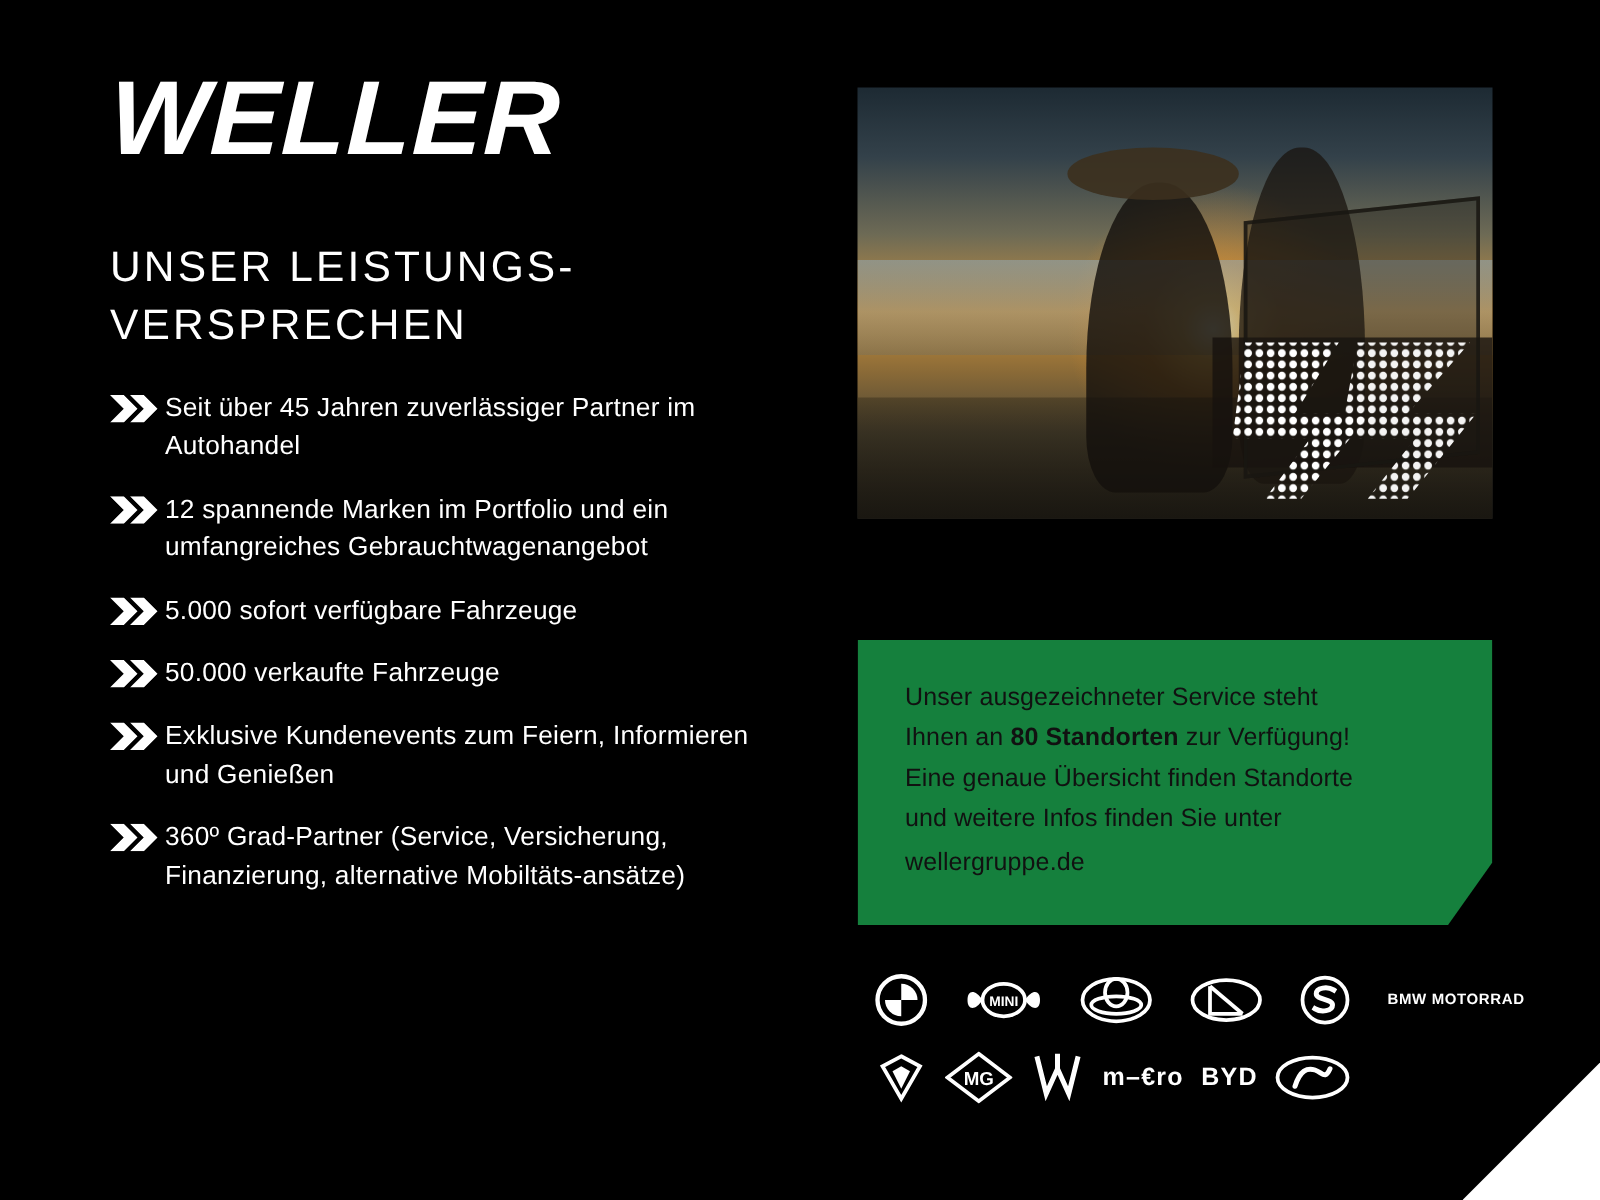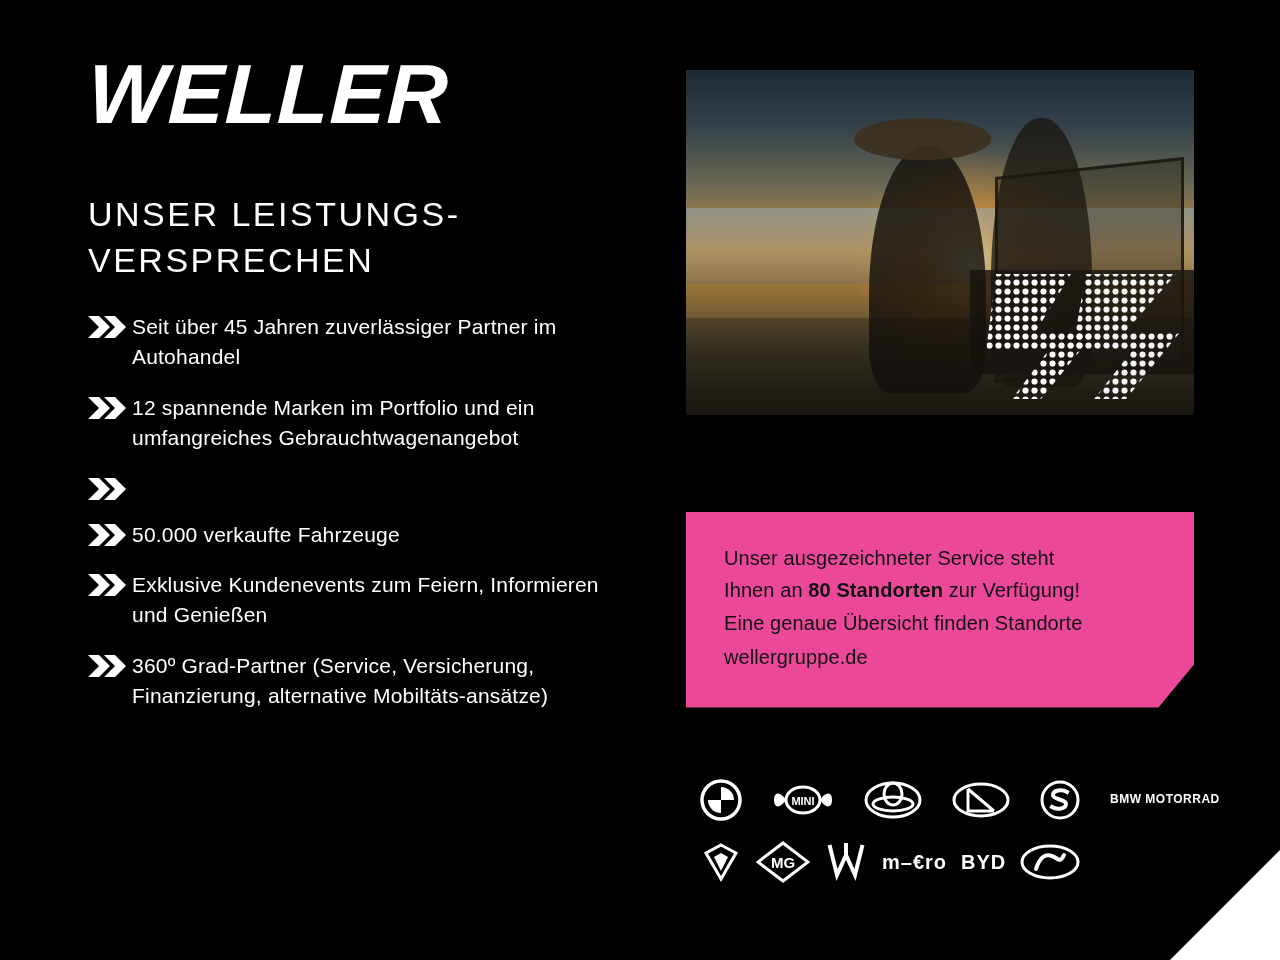"5.000 sofort verfügbare Fahrzeuge" span.claim-text { html: none -> <span>5.000 sofort verfügbare Fahrzeuge</span> }
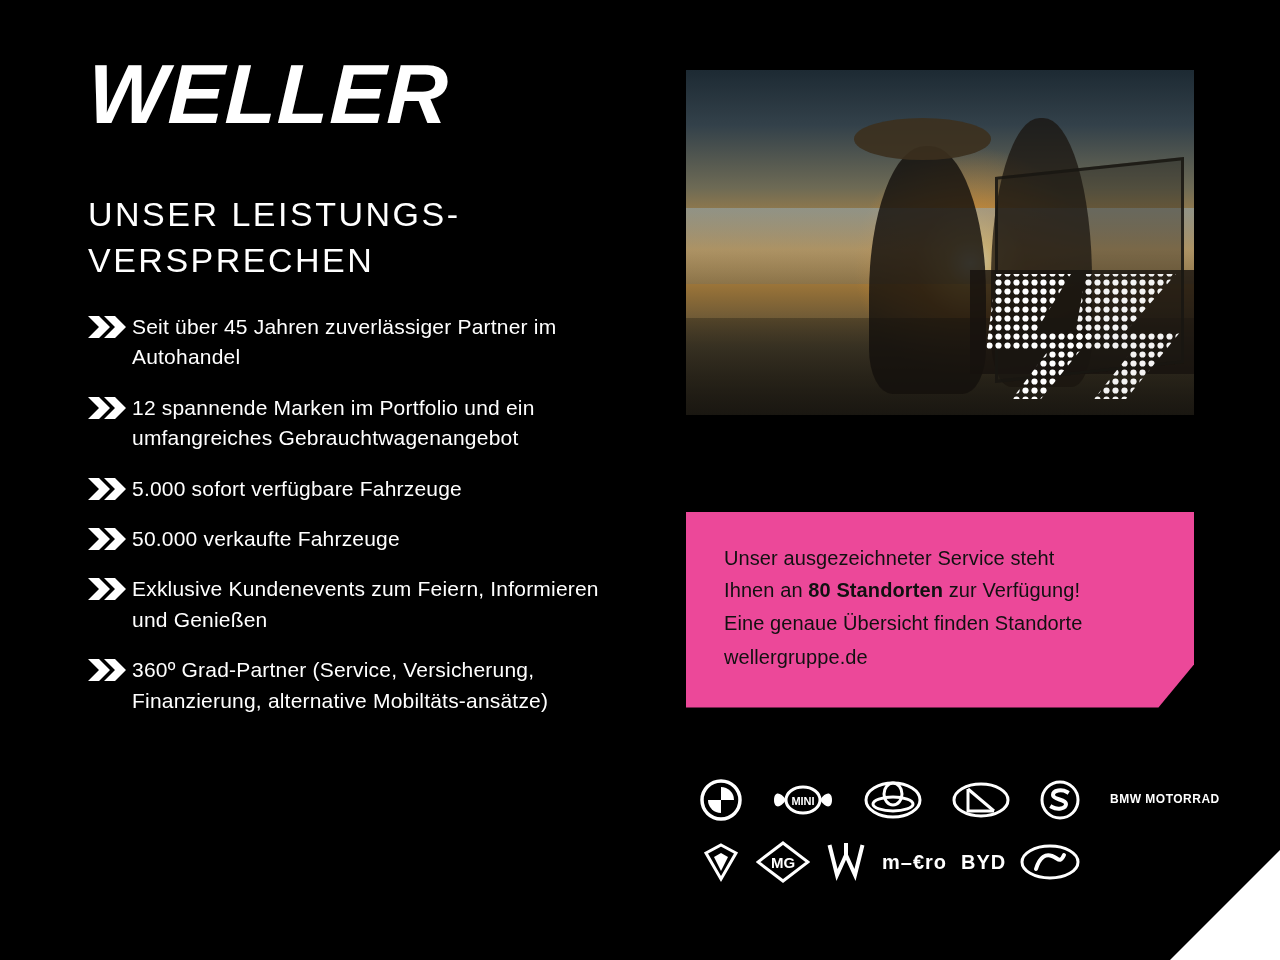"Unser ausgezeichneter Service steht" .callout { background: #ec4899 -> #15803d }
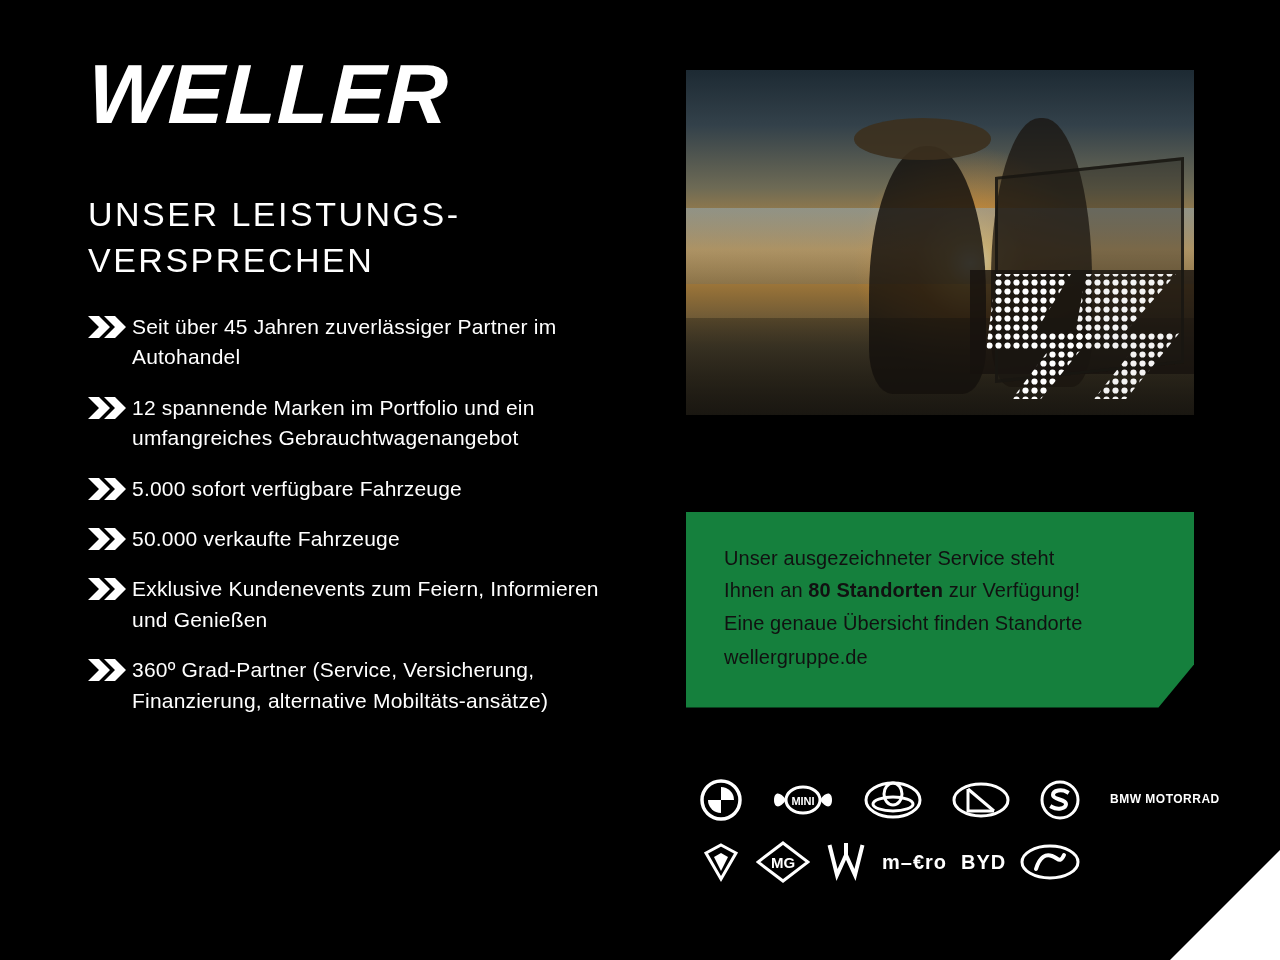"und weitere Infos finden Sie" p { html: none -> <p>und weitere Infos finden Sie unter</p> }
